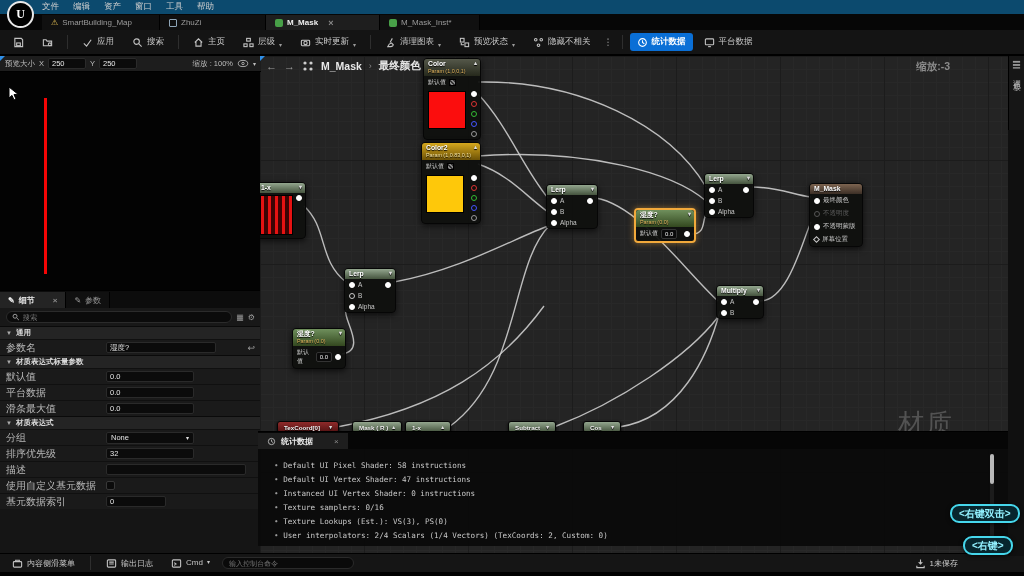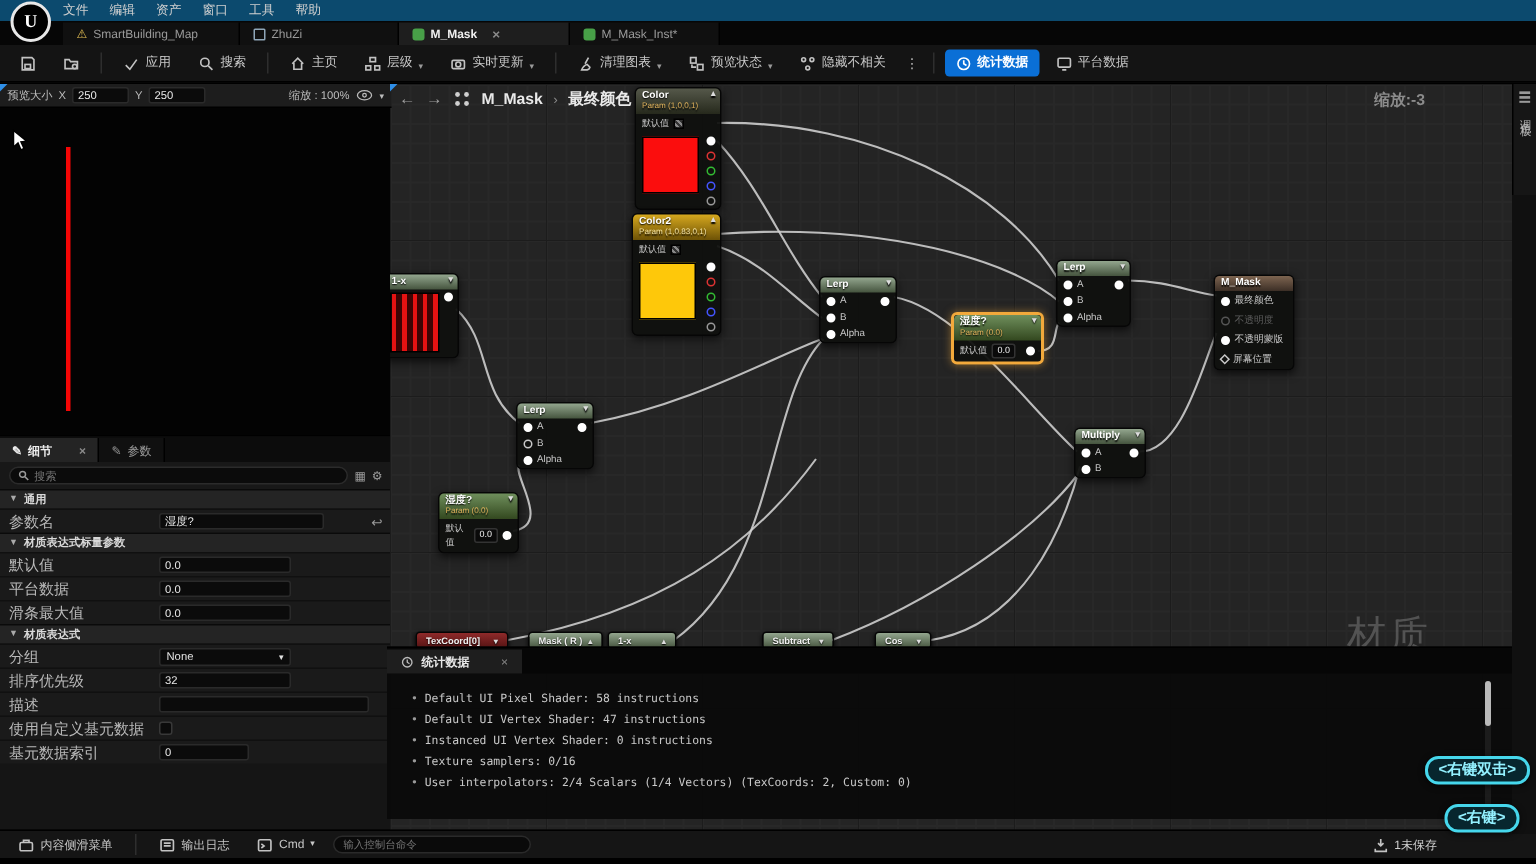"Texture Lookups (Est.): VS(3), PS(0)" div { html: none -> <div>Texture Lookups (Est.): VS(3), PS(0)</div> }
